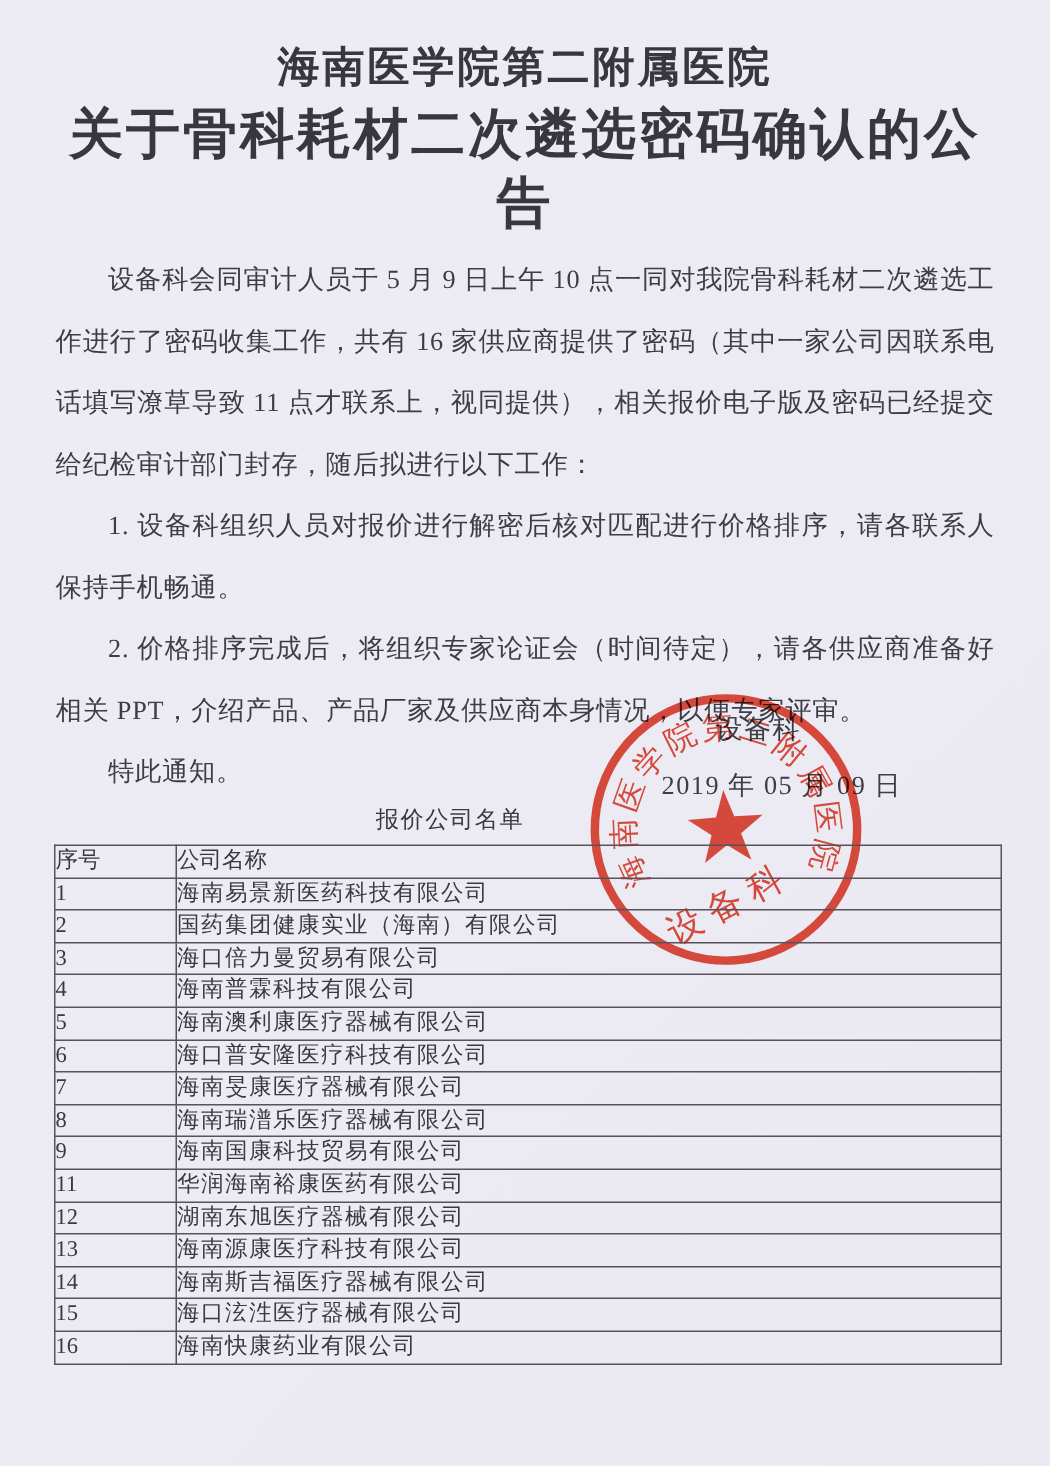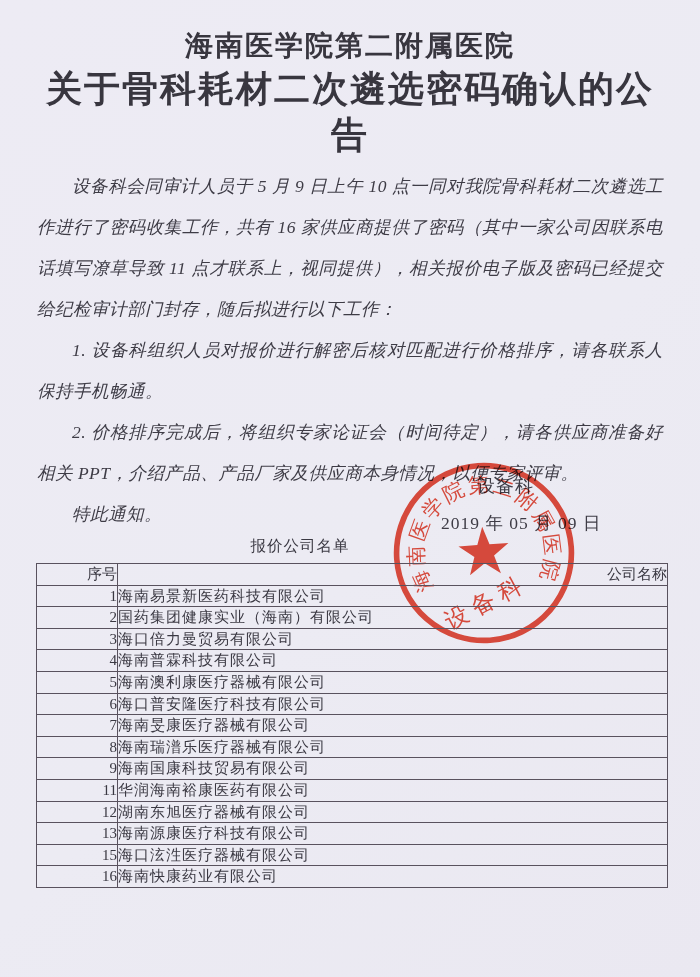"设备科会同审计人员于 5 月 9 日上午" .para { font-style: italic -> none }
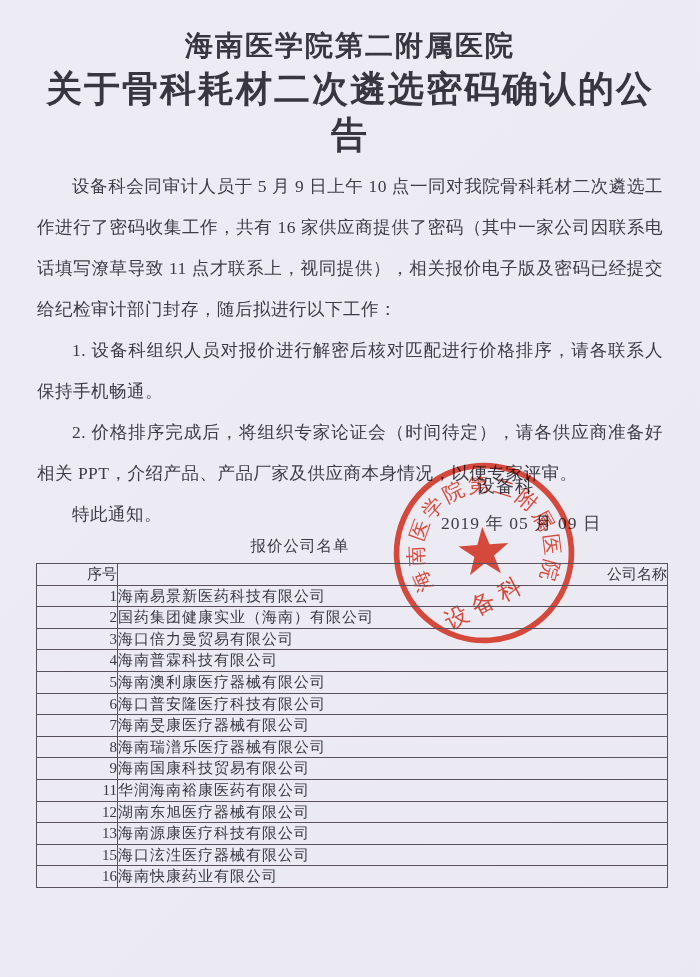"序号" th.col-idx, td.col-idx { text-align: right -> left }
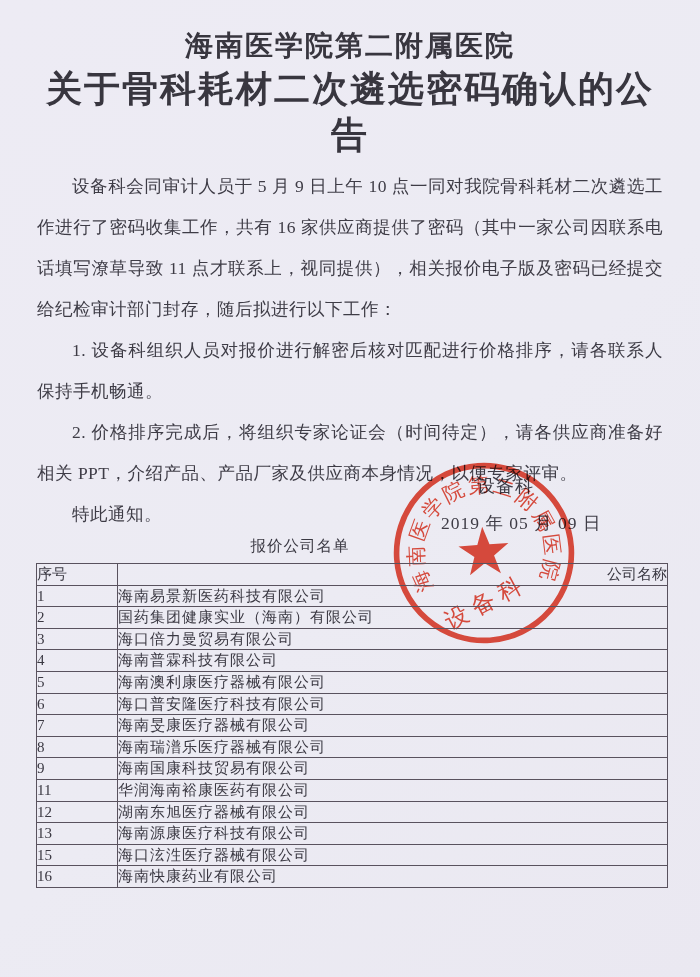"公司名称" th.col-name { text-align: right -> left }
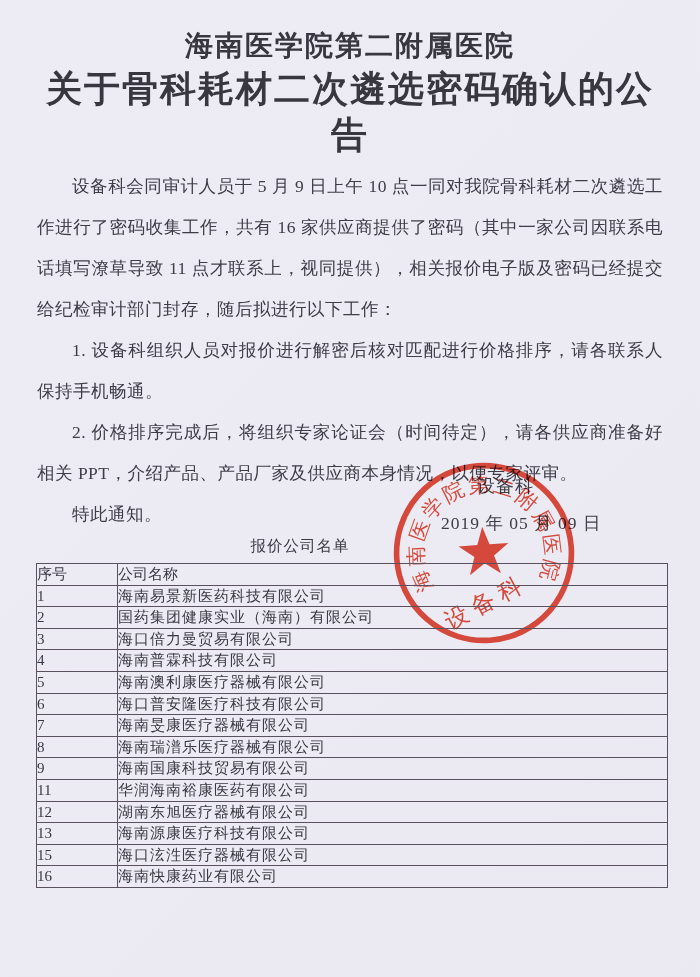"14" tr { html: none -> <tr> <td>14</td> <td>海南斯吉福医疗器械有限公司</td> </tr> }
